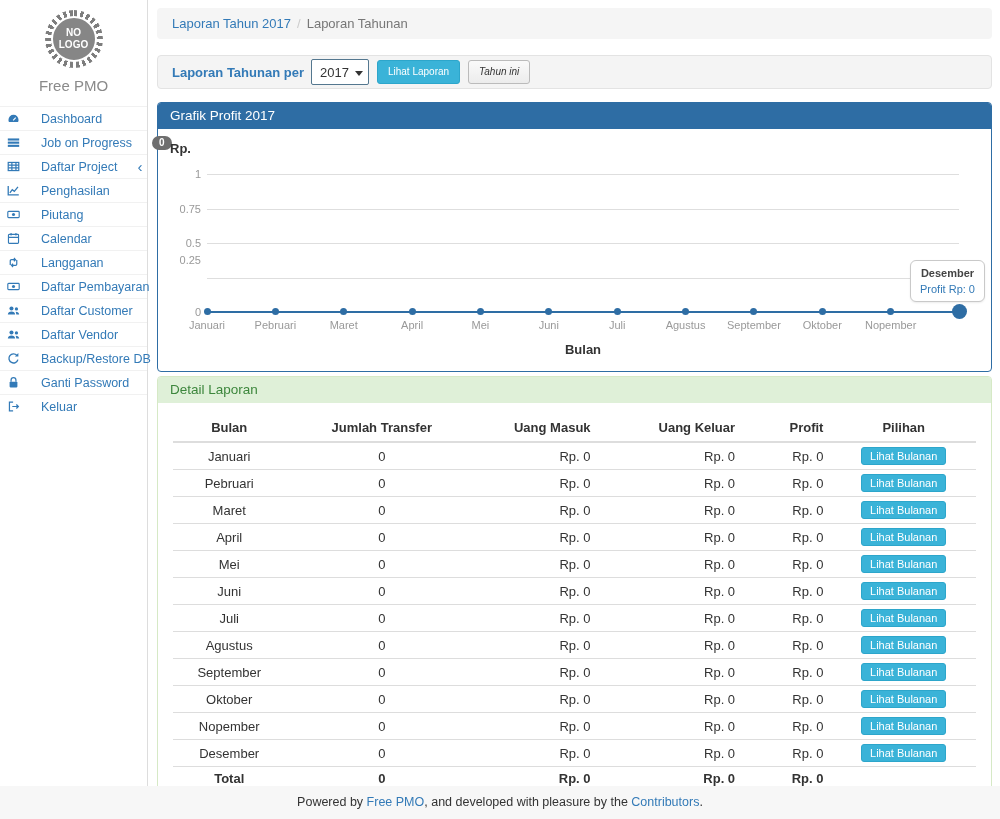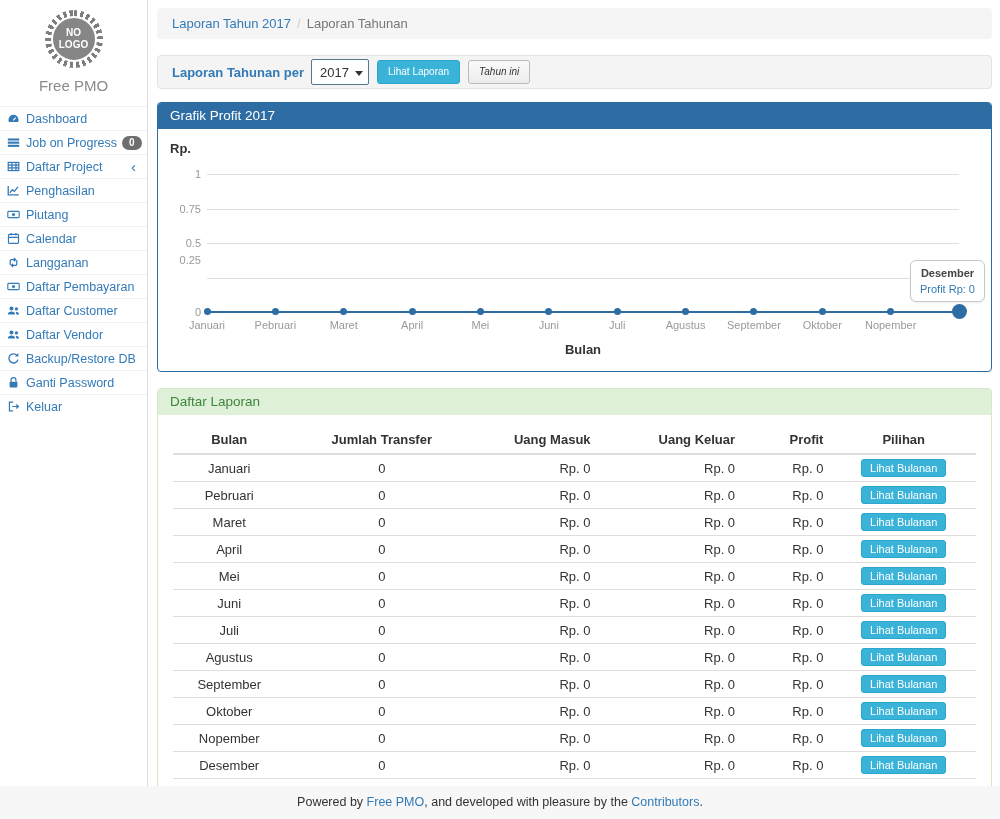"Dashboard" .menu a.sb-item { gap: 5px -> 20px }
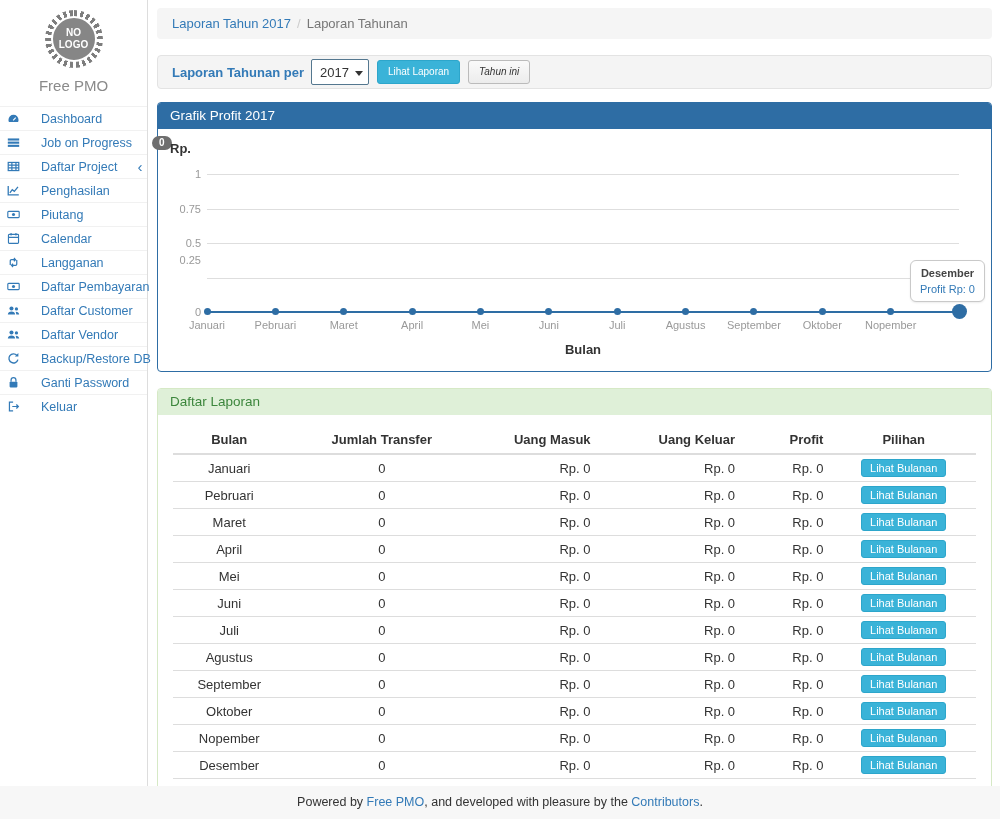"Grafik Profit 2017" .panel-primary { margin-bottom: 16px -> 4px }
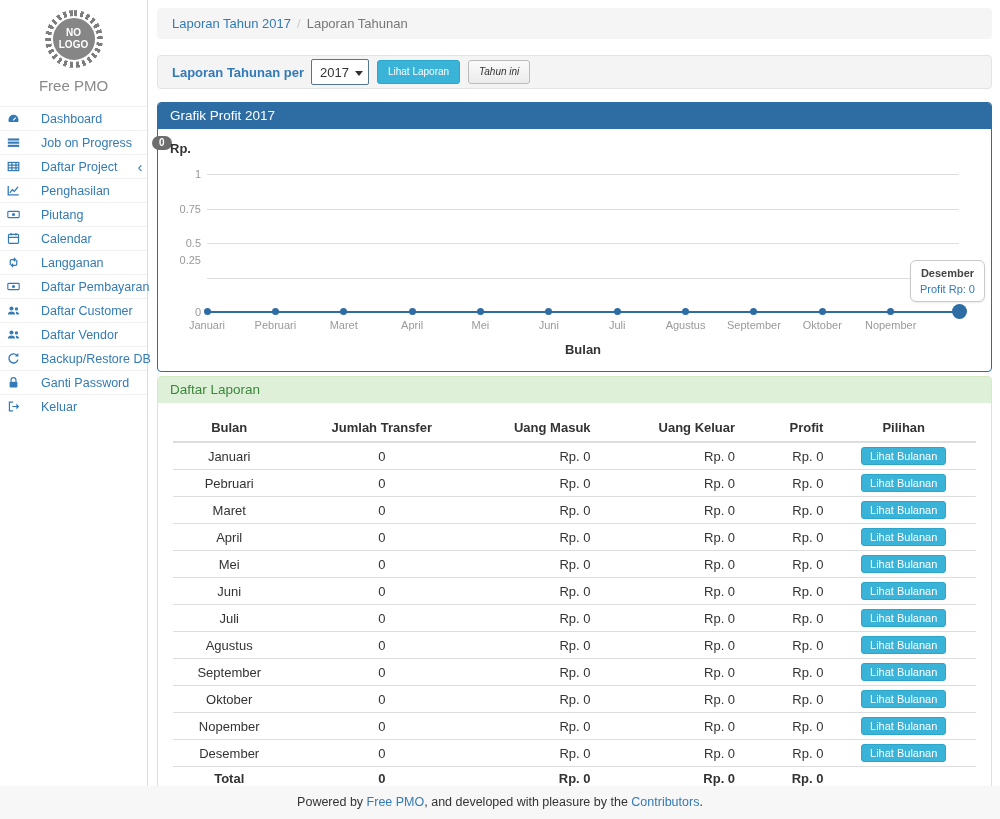"Daftar Laporan" div.heading { text: Daftar -> Detail }
